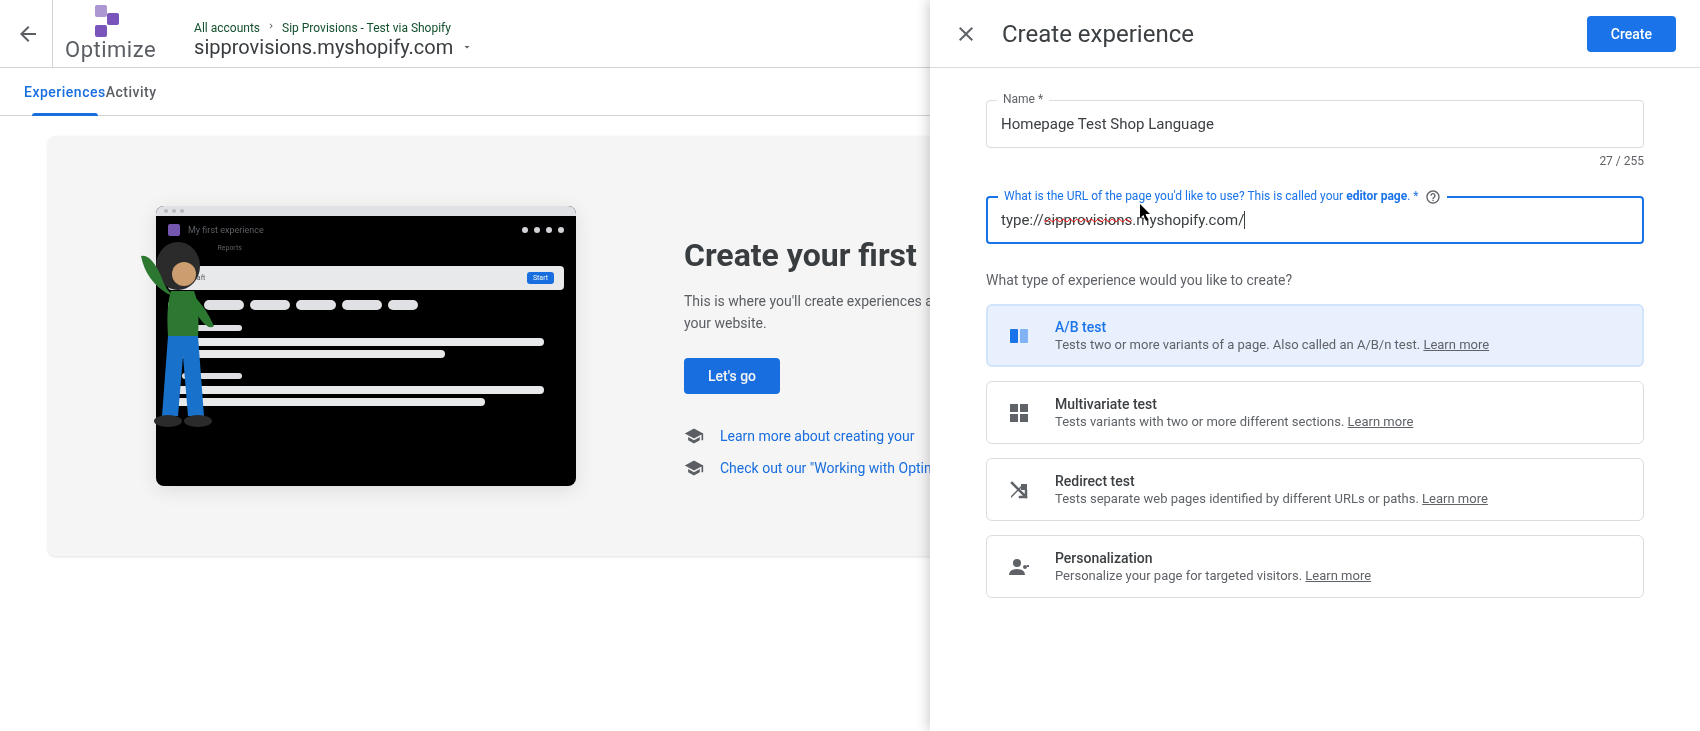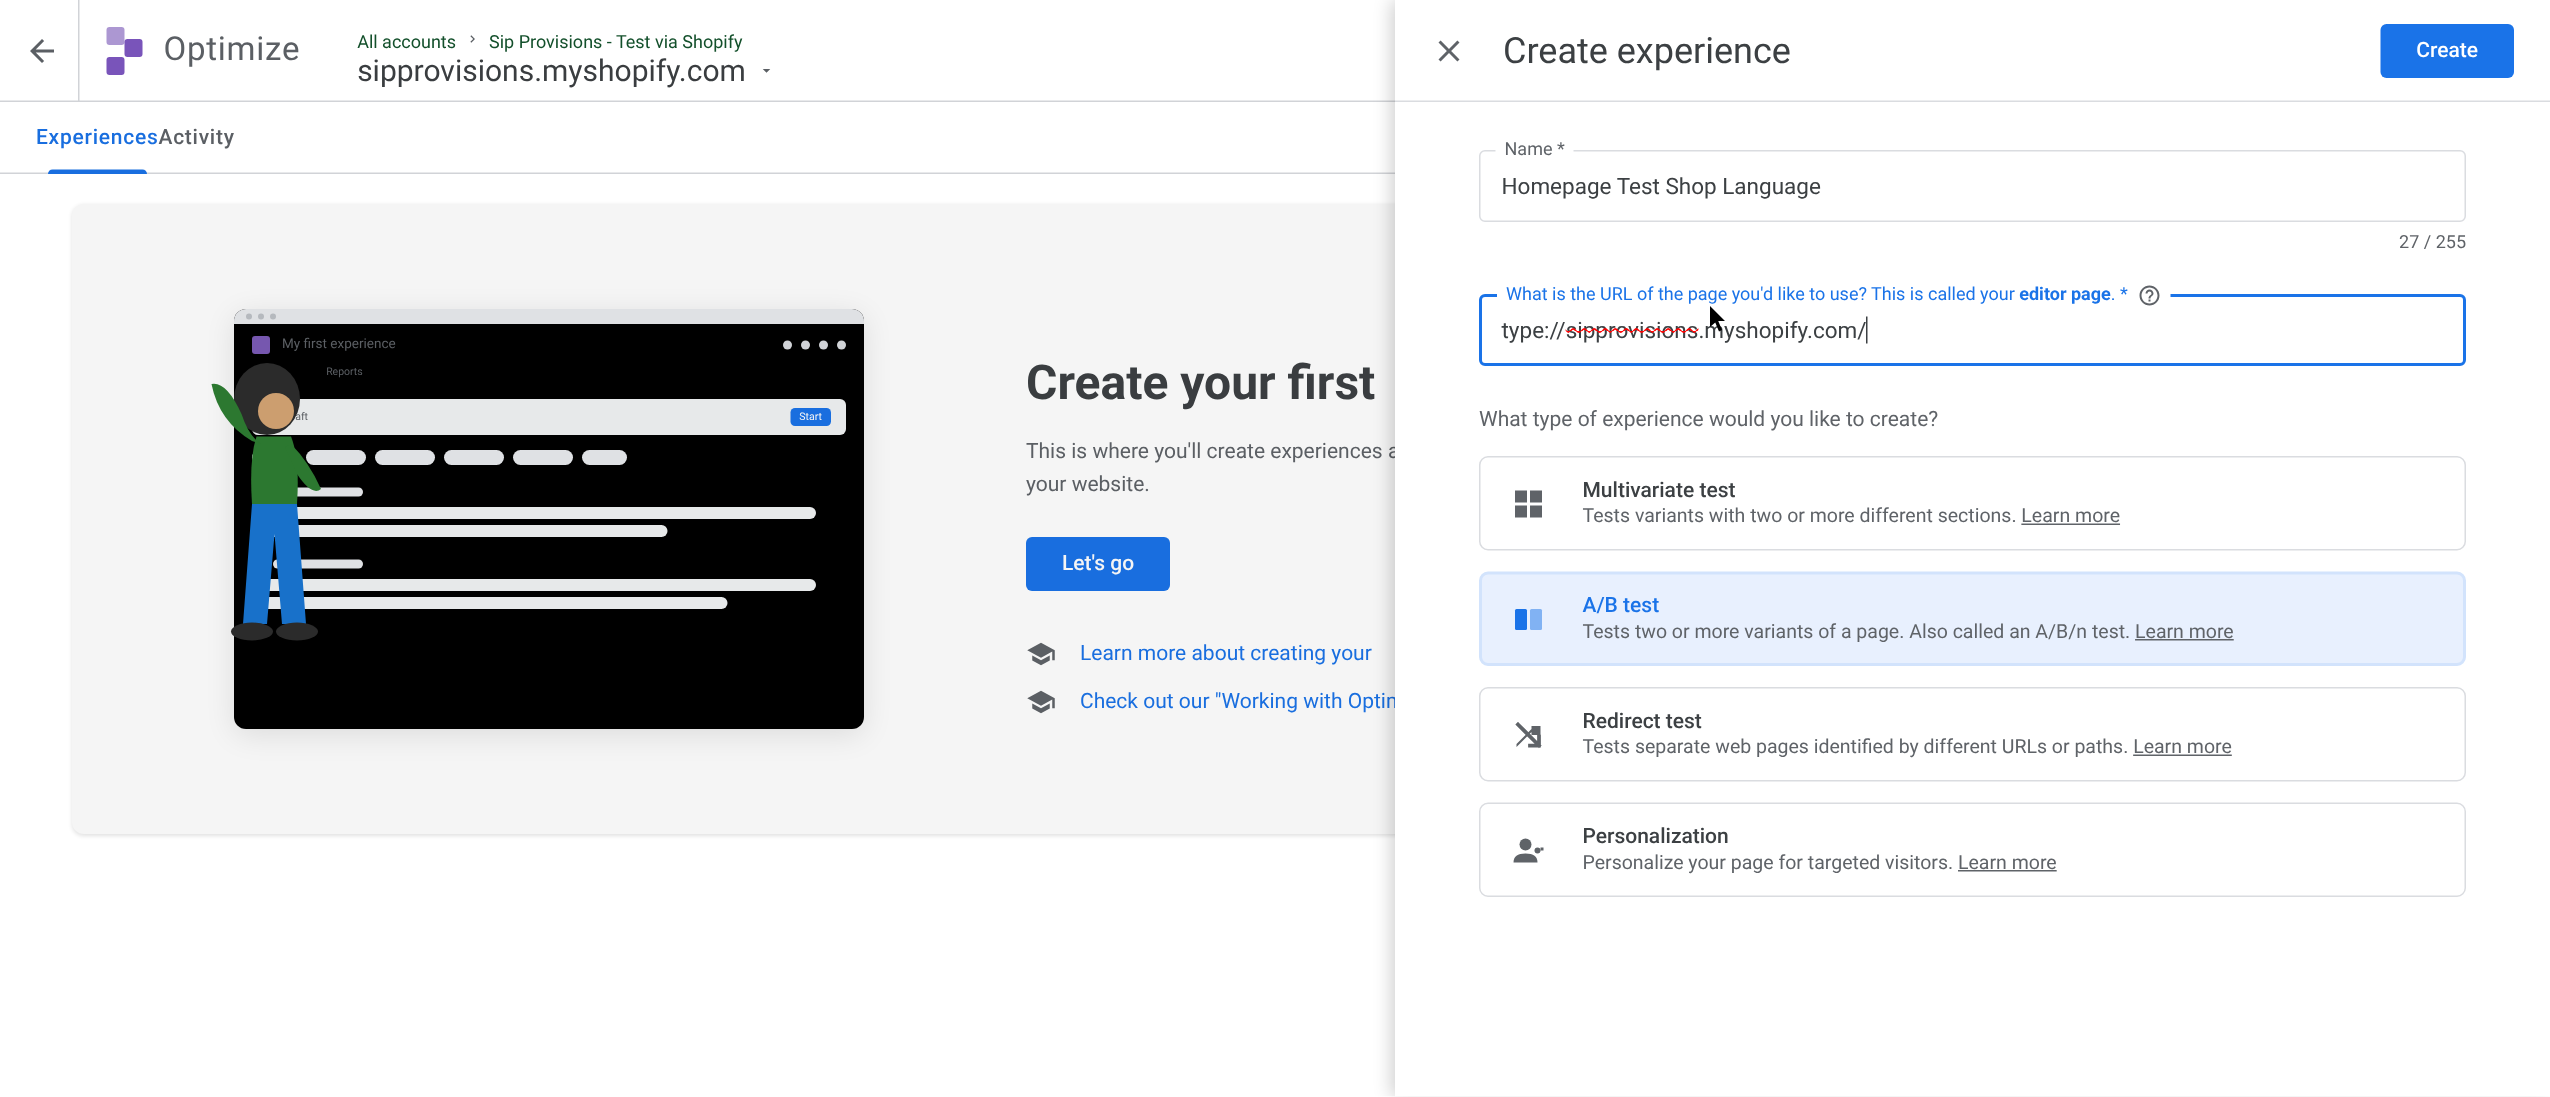"Optimize" .logo-area { flex-direction: none -> column }
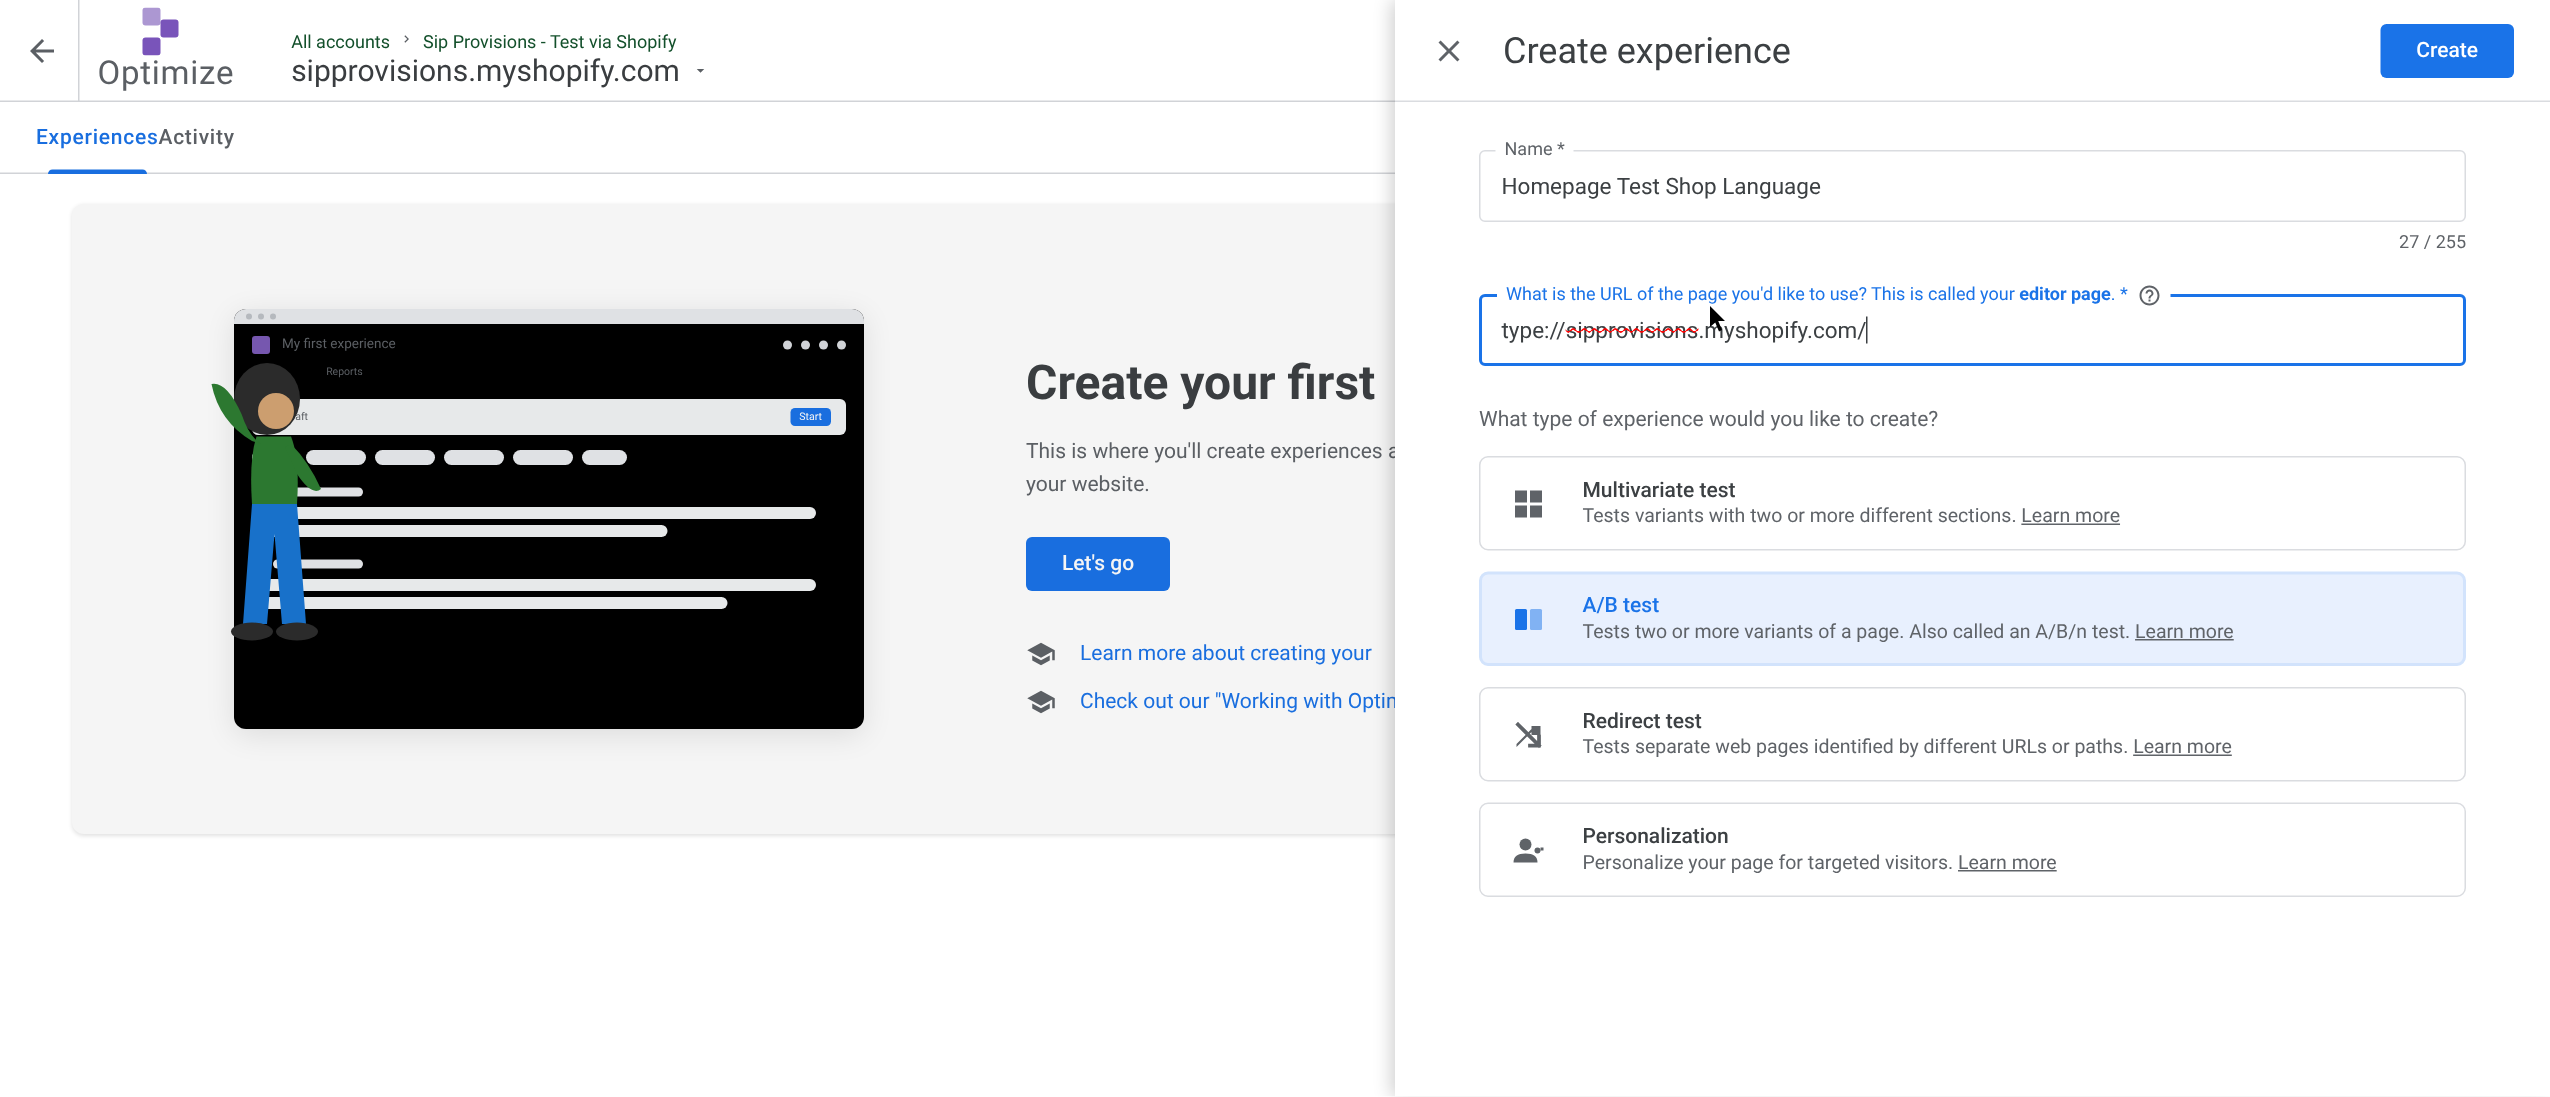"Multivariate test" div.option-card { order: before "A/B test" -> after "A/B test" }
